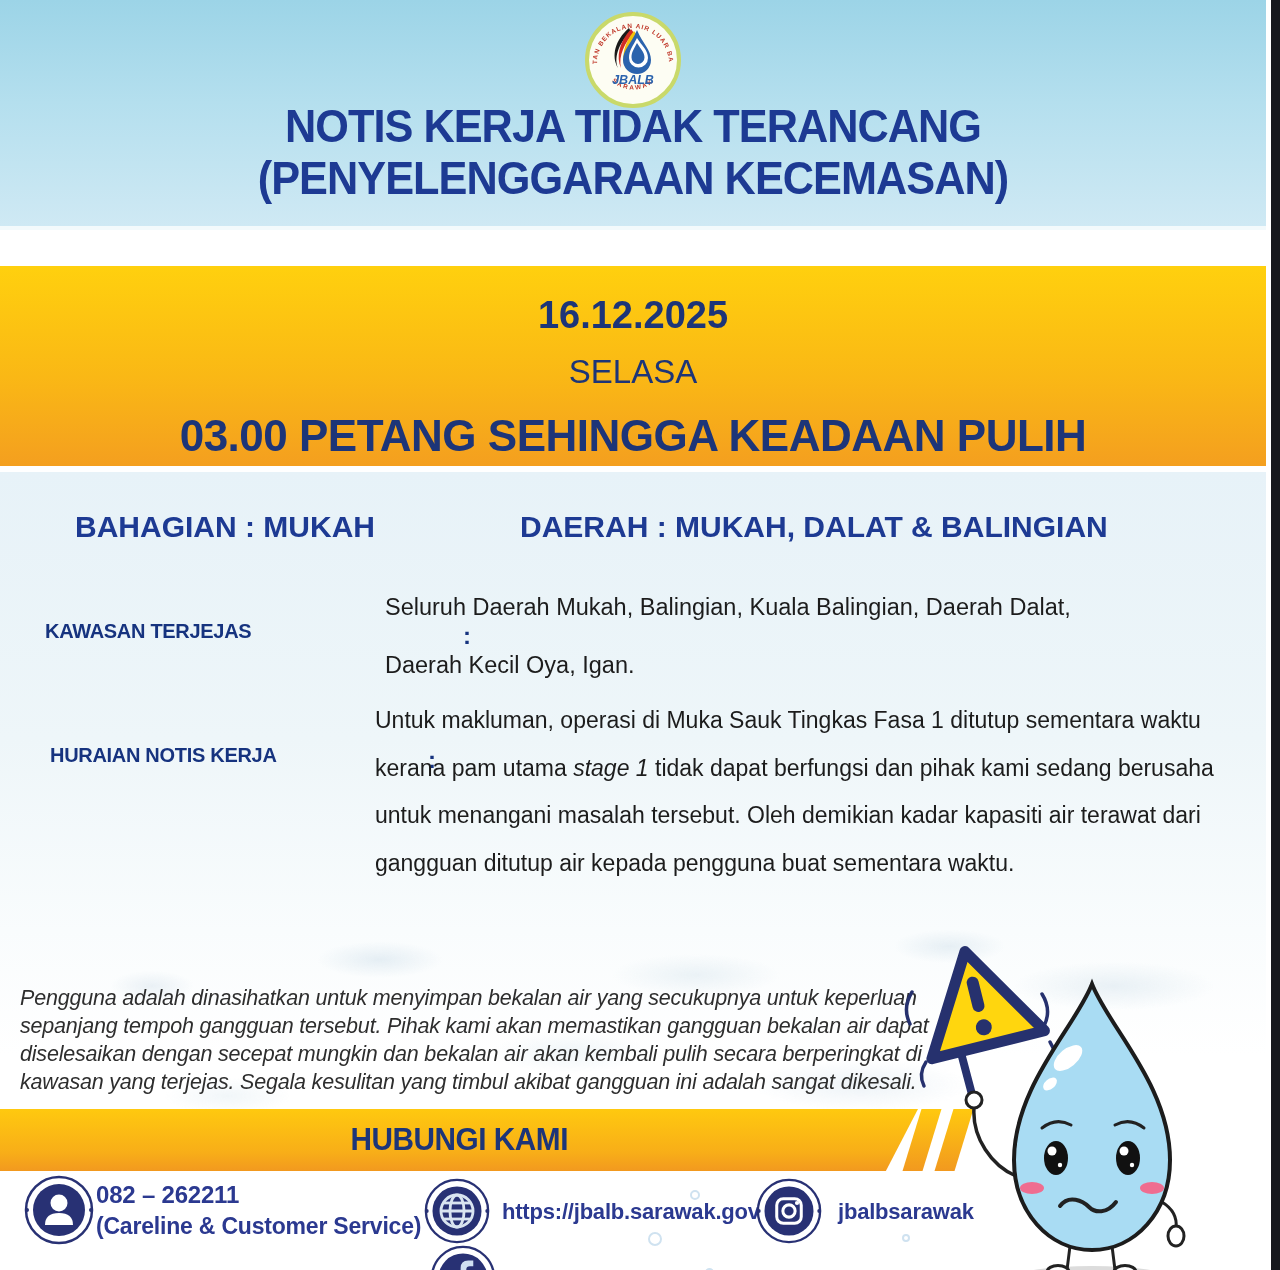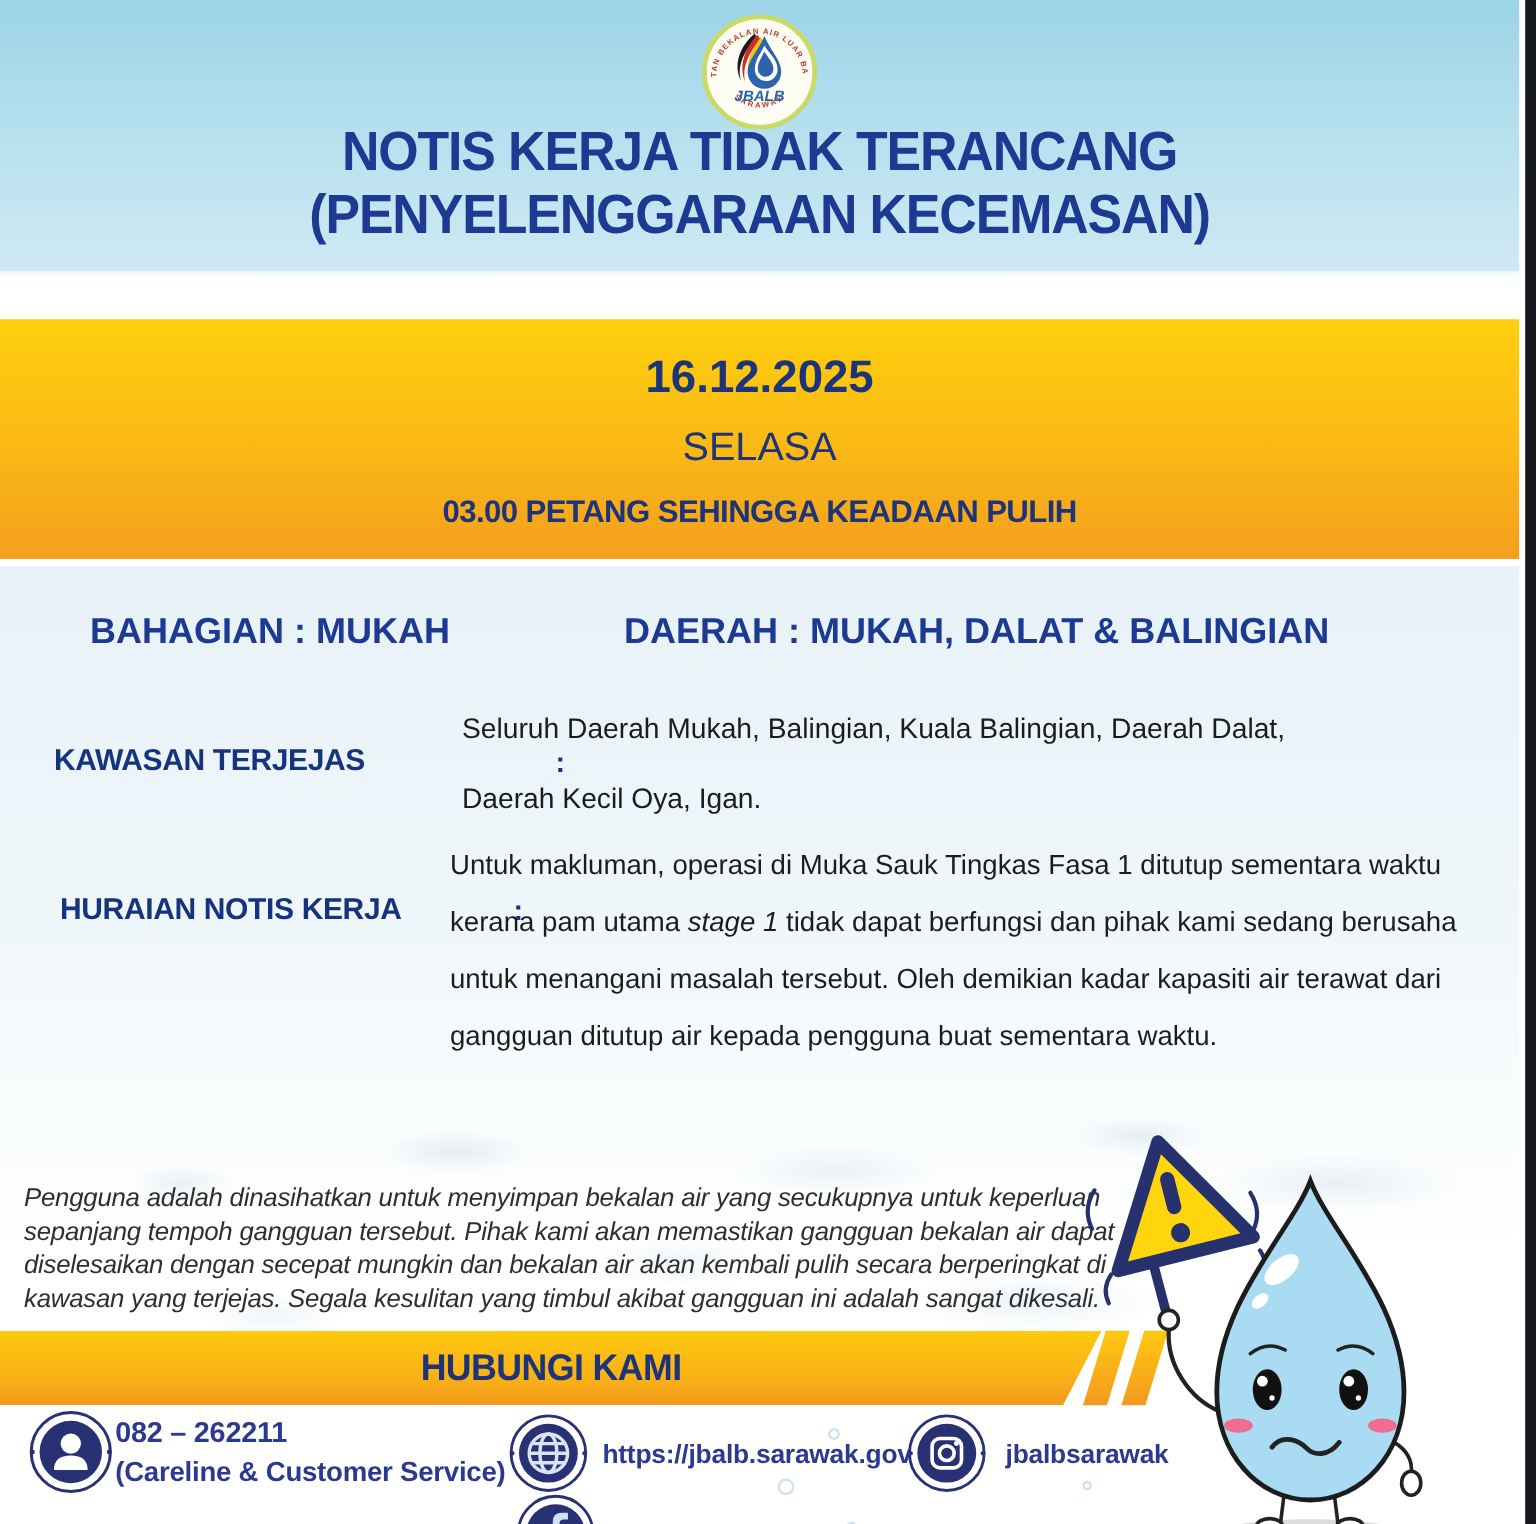"03.00 PETANG SEHINGGA KEADAAN PULIH" .schedule .time { font-size: 26px -> 44px }
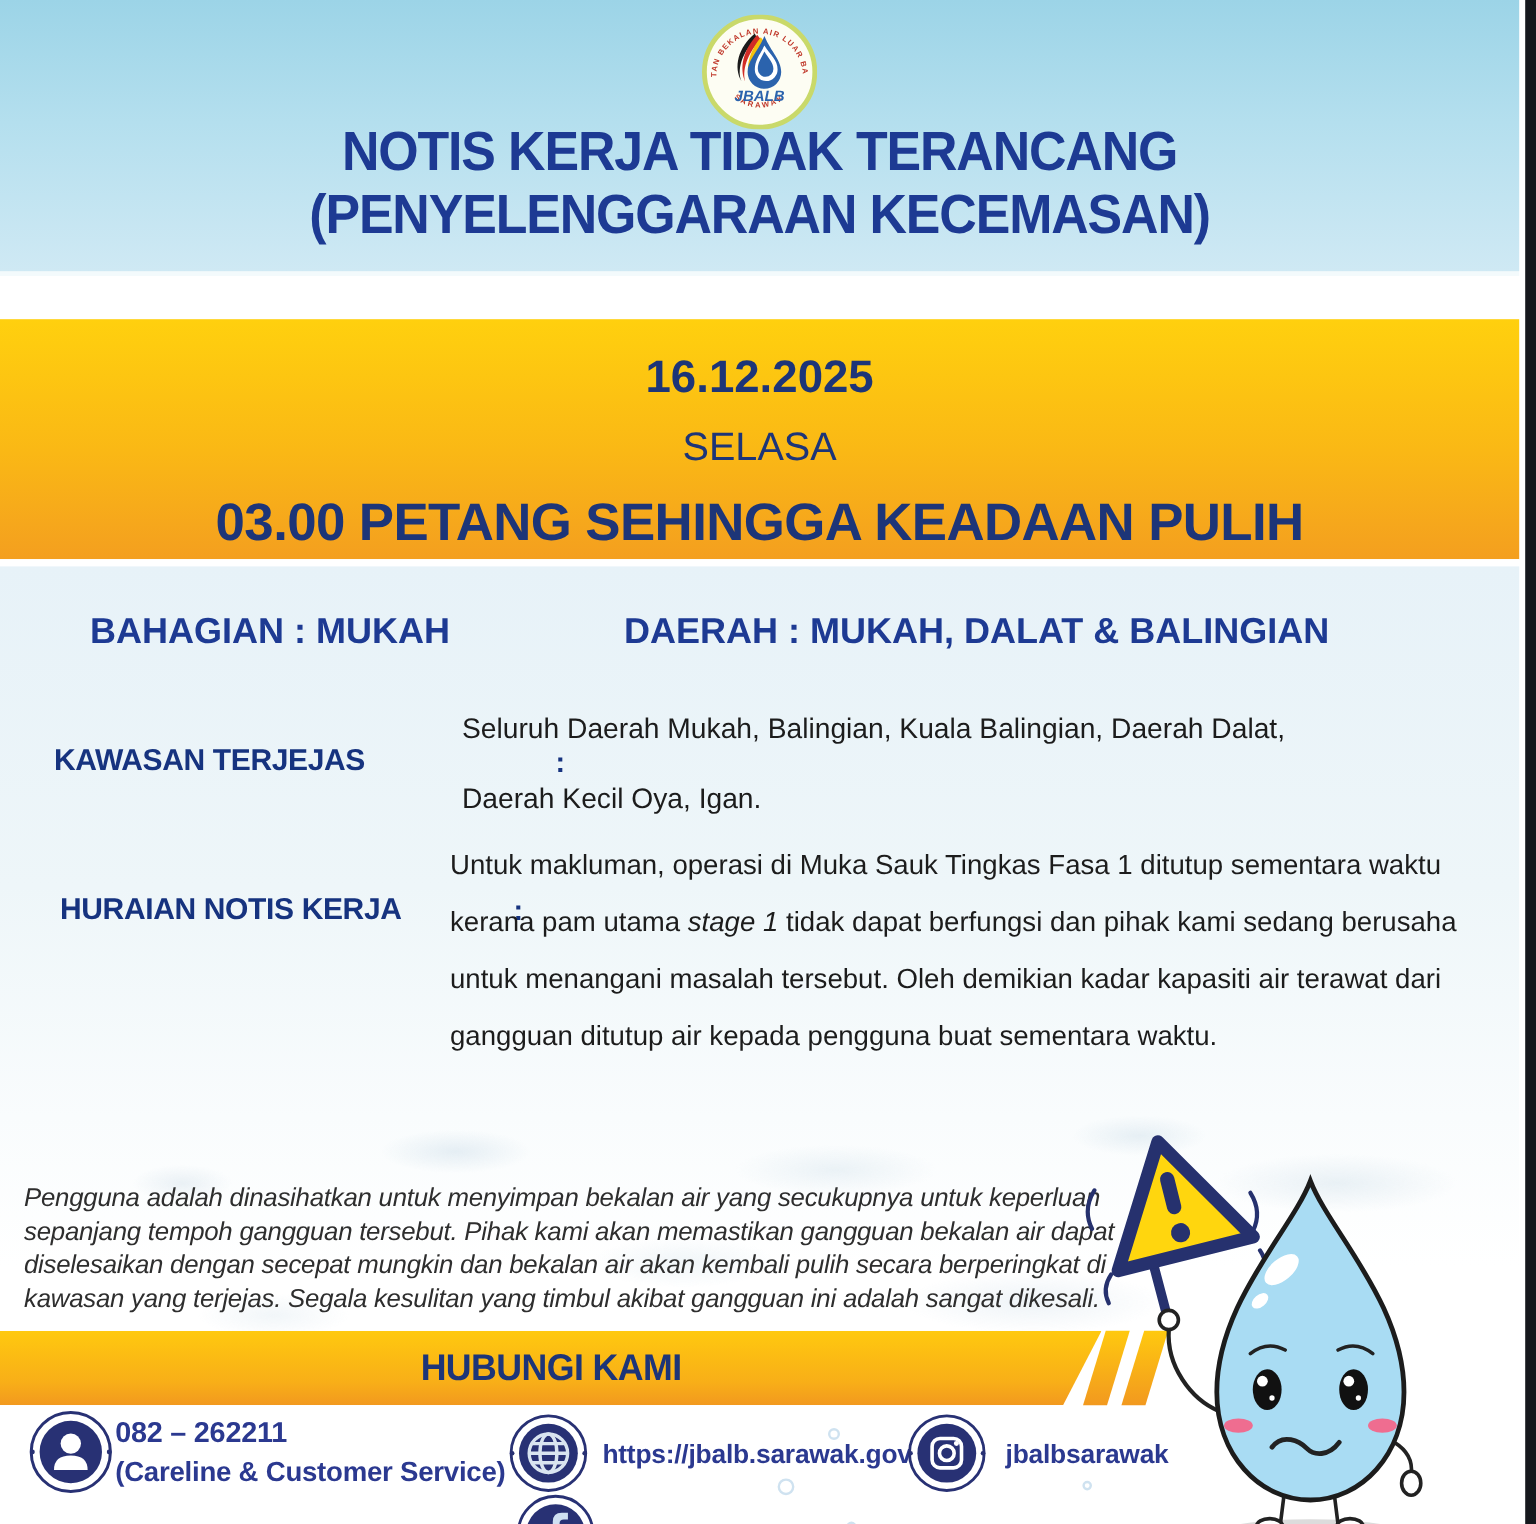"KAWASAN TERJEJAS" .label { font-size: 25px -> 20px }
